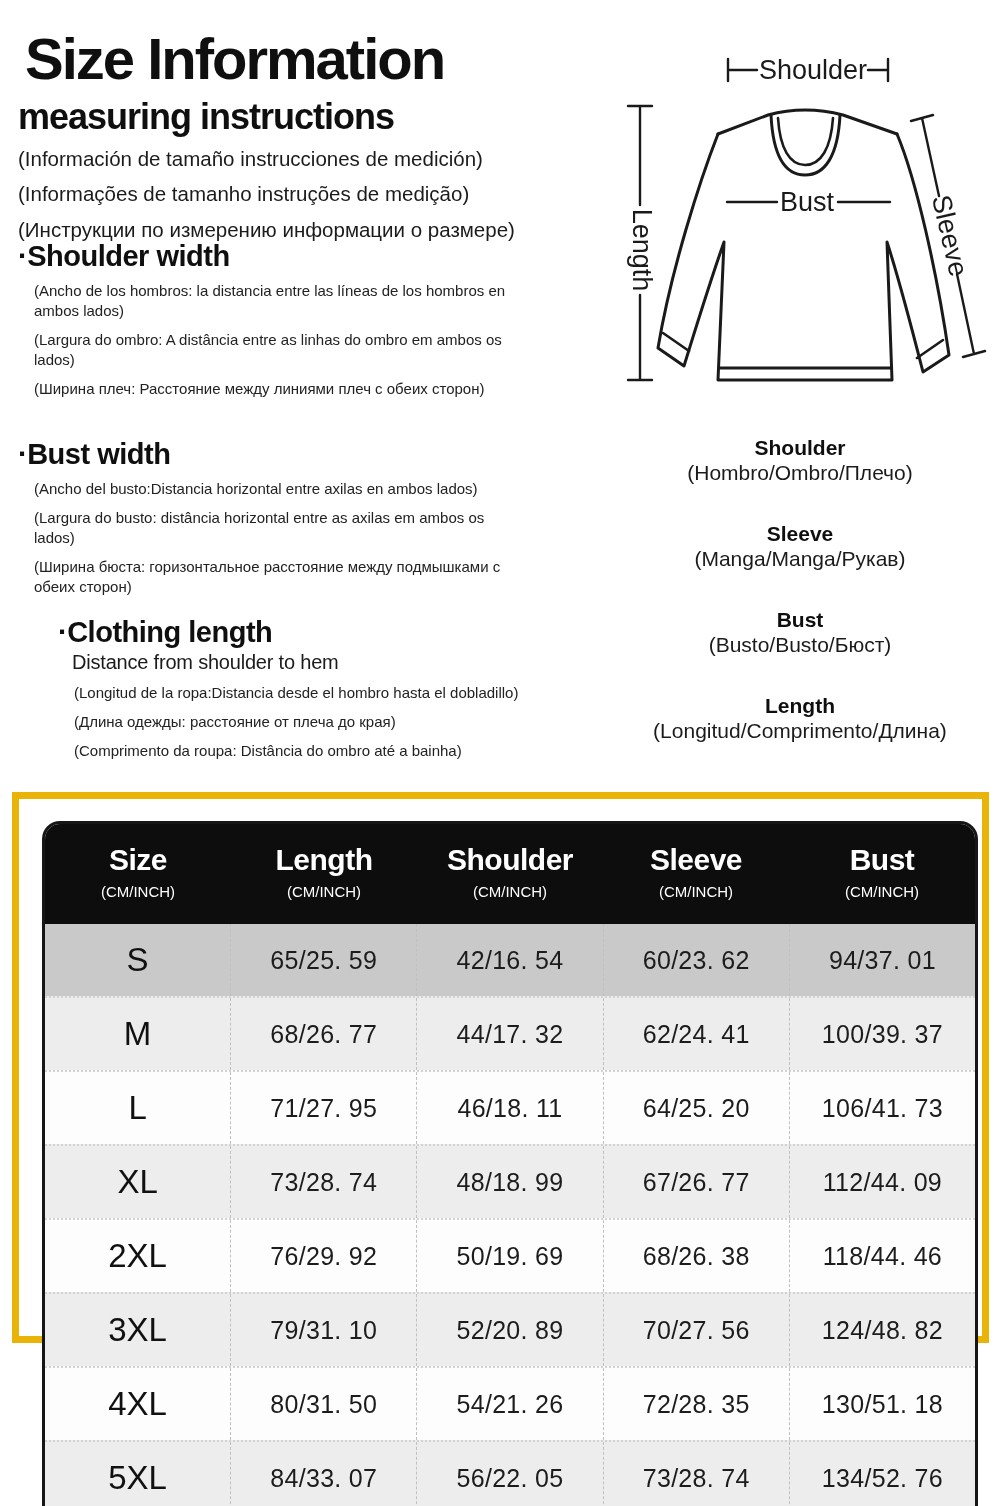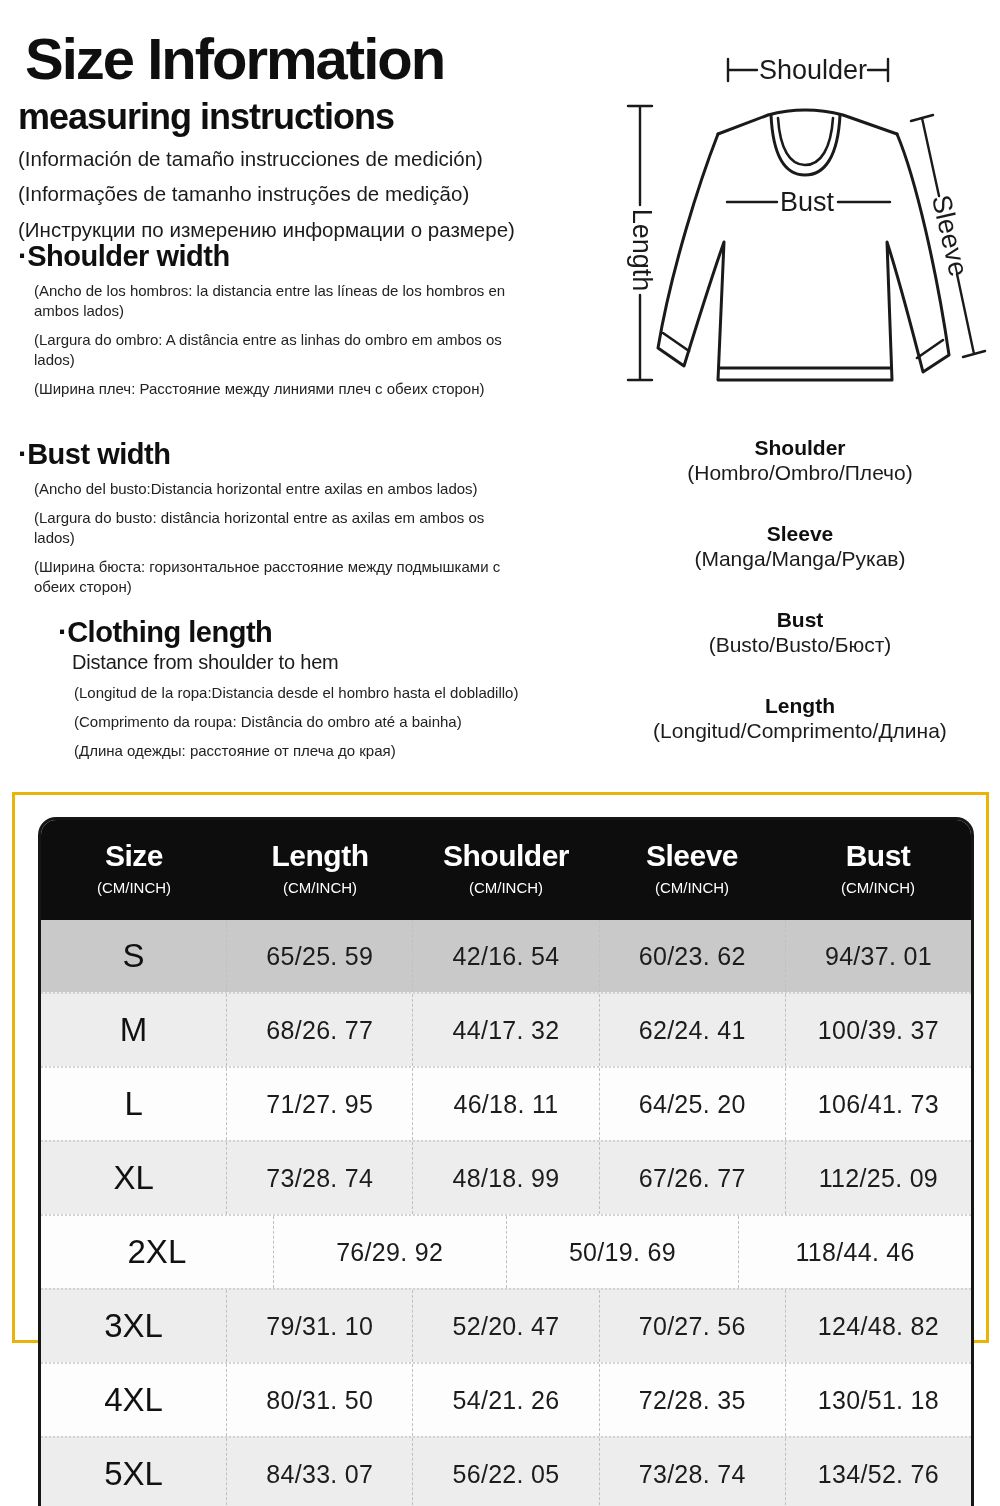"(Comprimento da roupa: Distância do" div.sec-trans { order: before "(Длина одежды: расстояние от плеча" -> after "(Длина одежды: расстояние от плеча" }
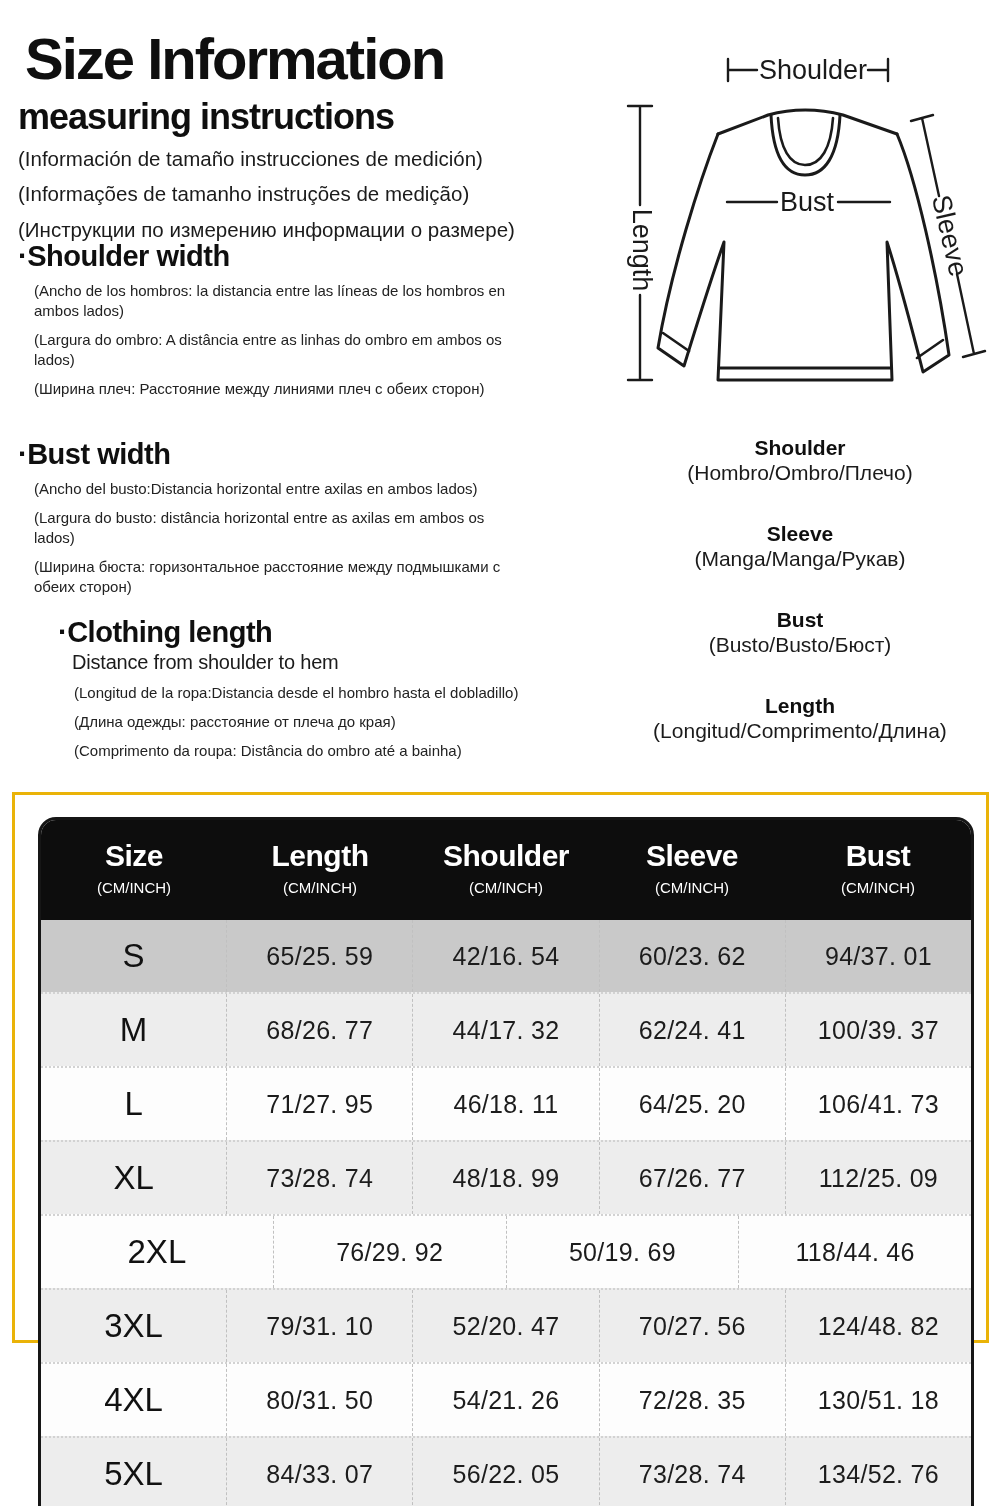"Size" .table-panel { border: 3px solid #eab308 -> 7px solid #eab308 }
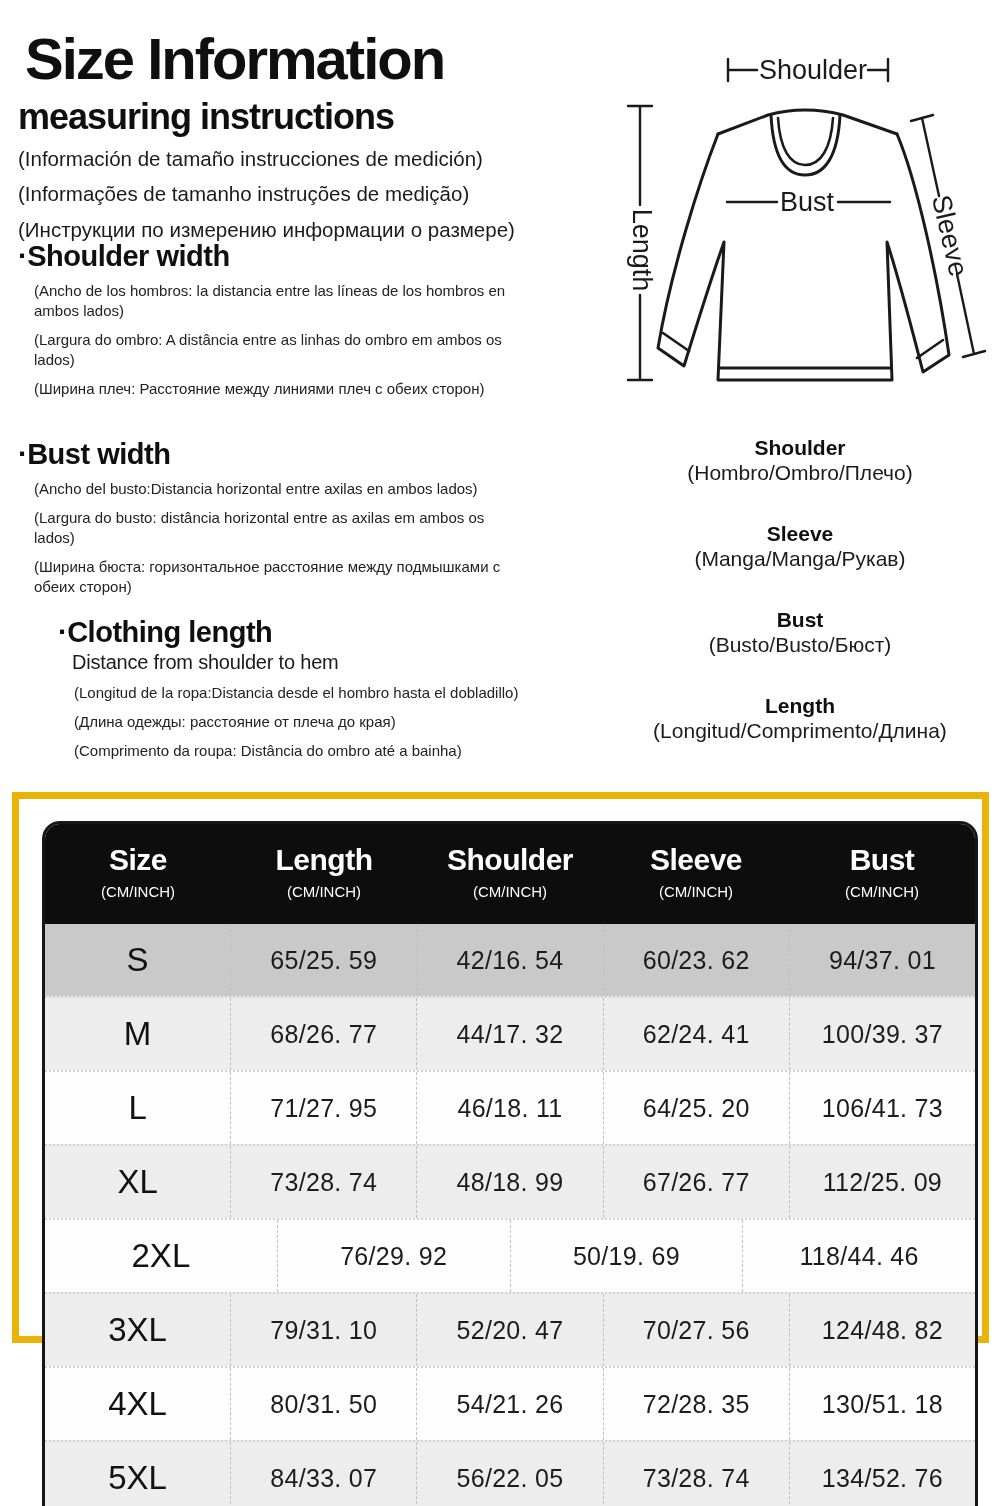"112/25. 09" div.t-cell { text: 112/25 -> 112/44 }
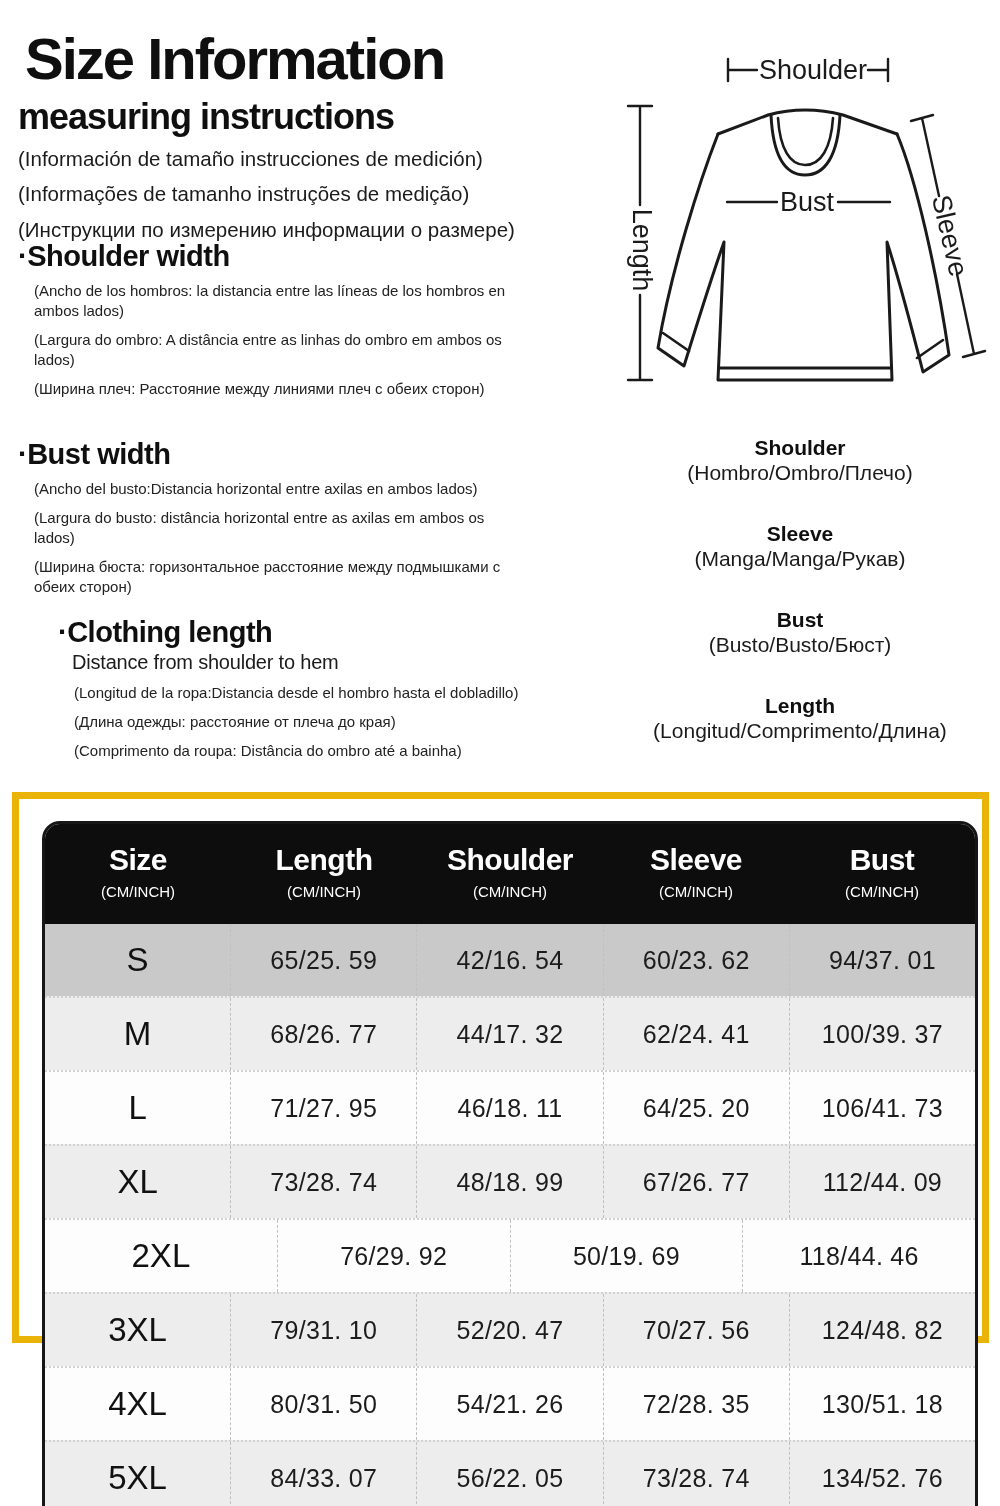"68/26. 38" div.t-cell { html: none -> <div>68/26. 38</div> }
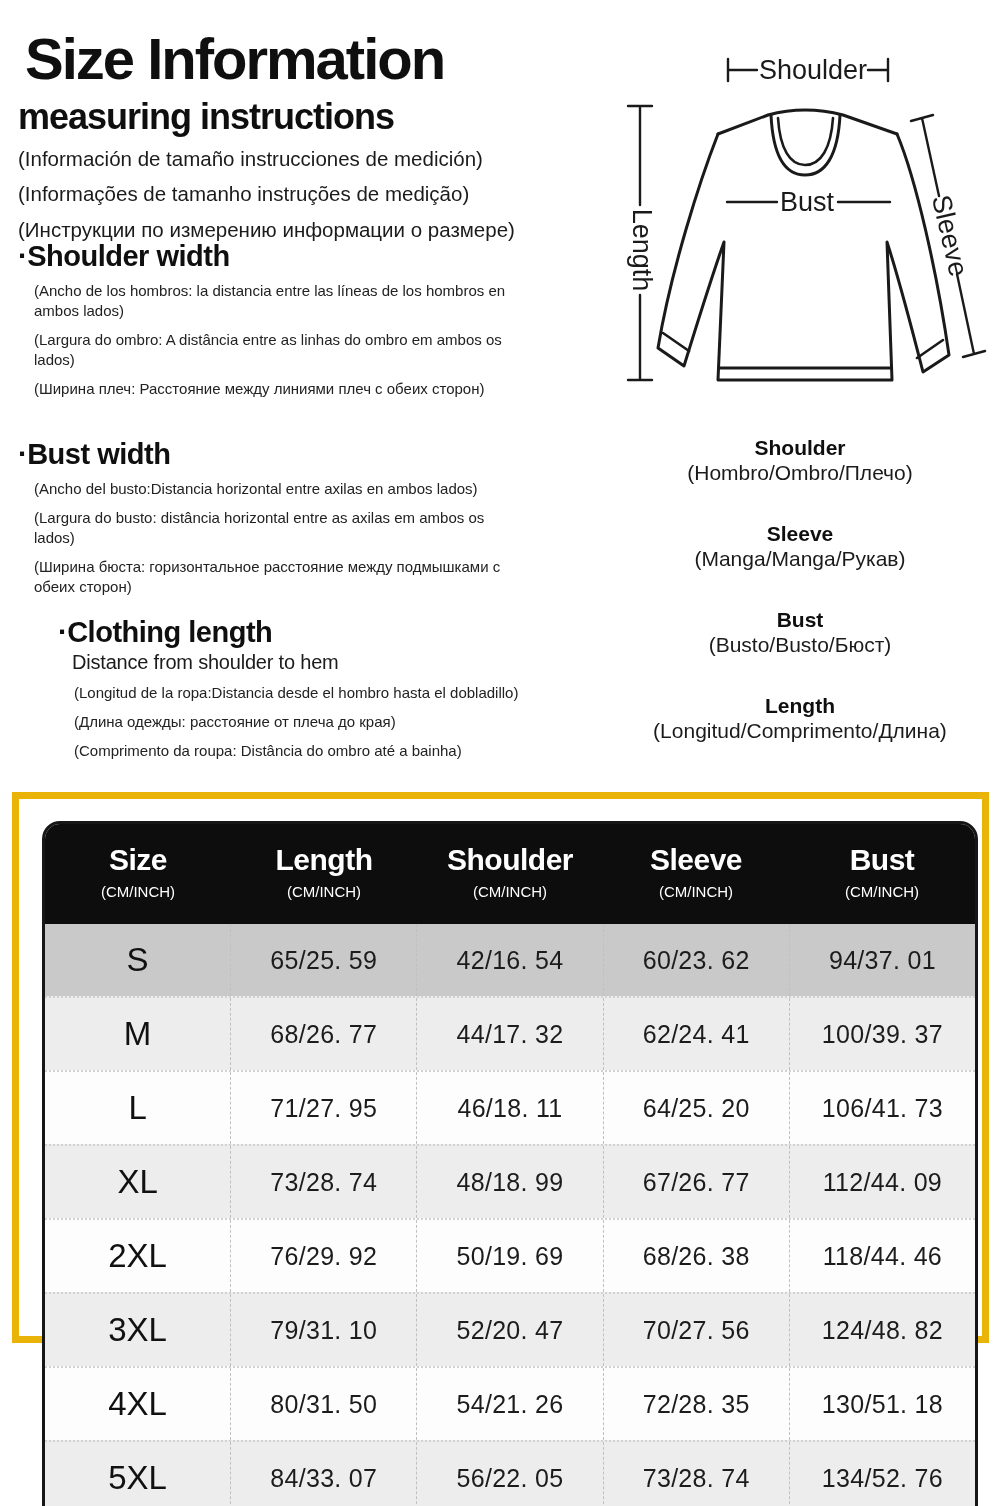"52/20. 47" div.t-cell { text: 47 -> 89 }
